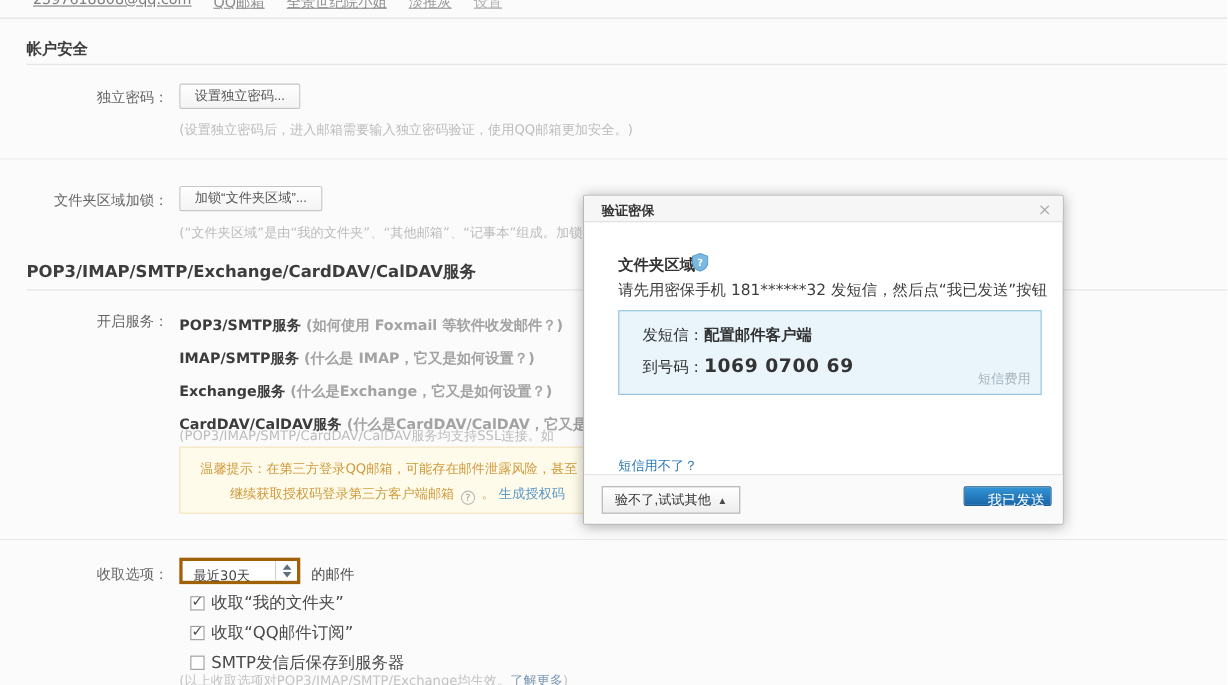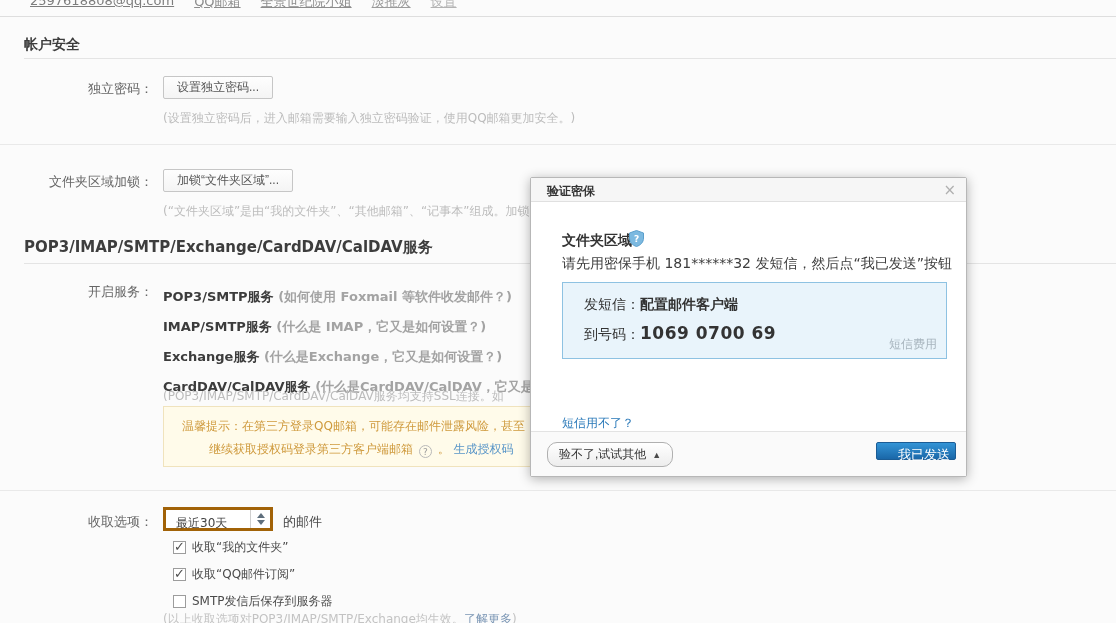"验不了,试试其他 ▲" .btn-other { border-radius: 10px -> 0 }
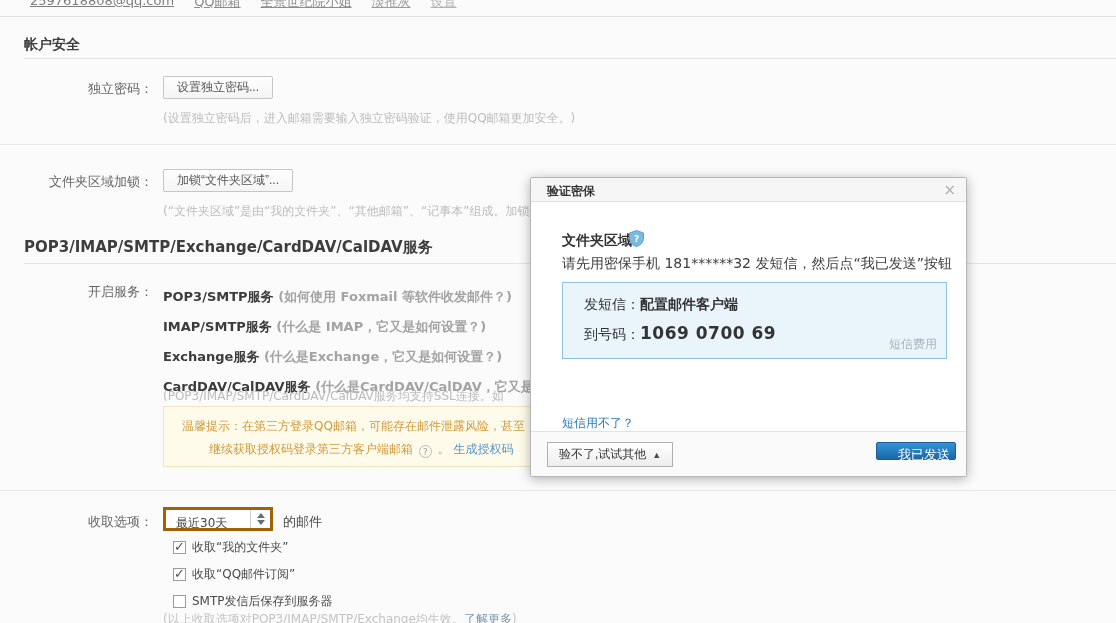"收取“我的文件夹”" .cbrow { font-size: 12px -> 15px }
